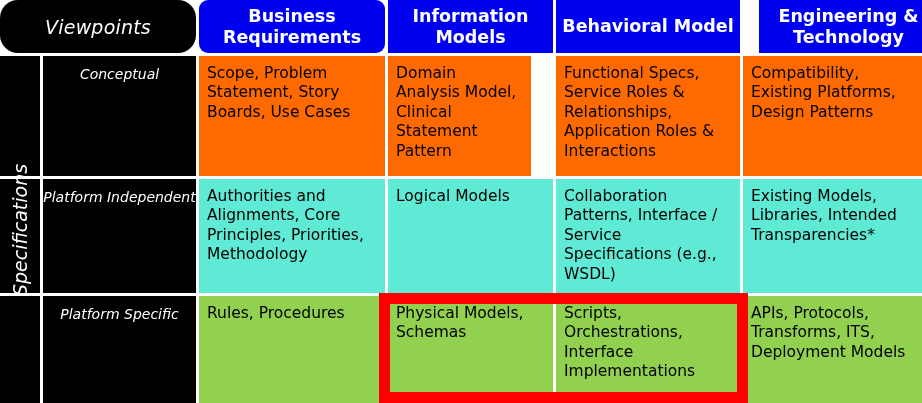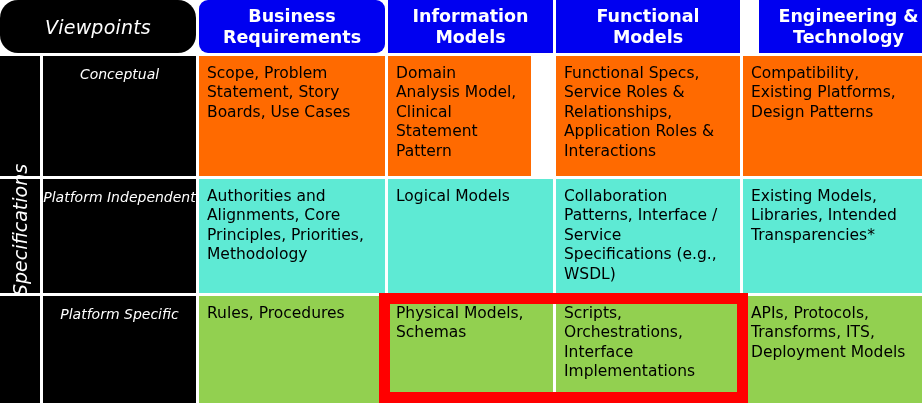"Functional Models" span { text: Functional Models -> Behavioral Model }
